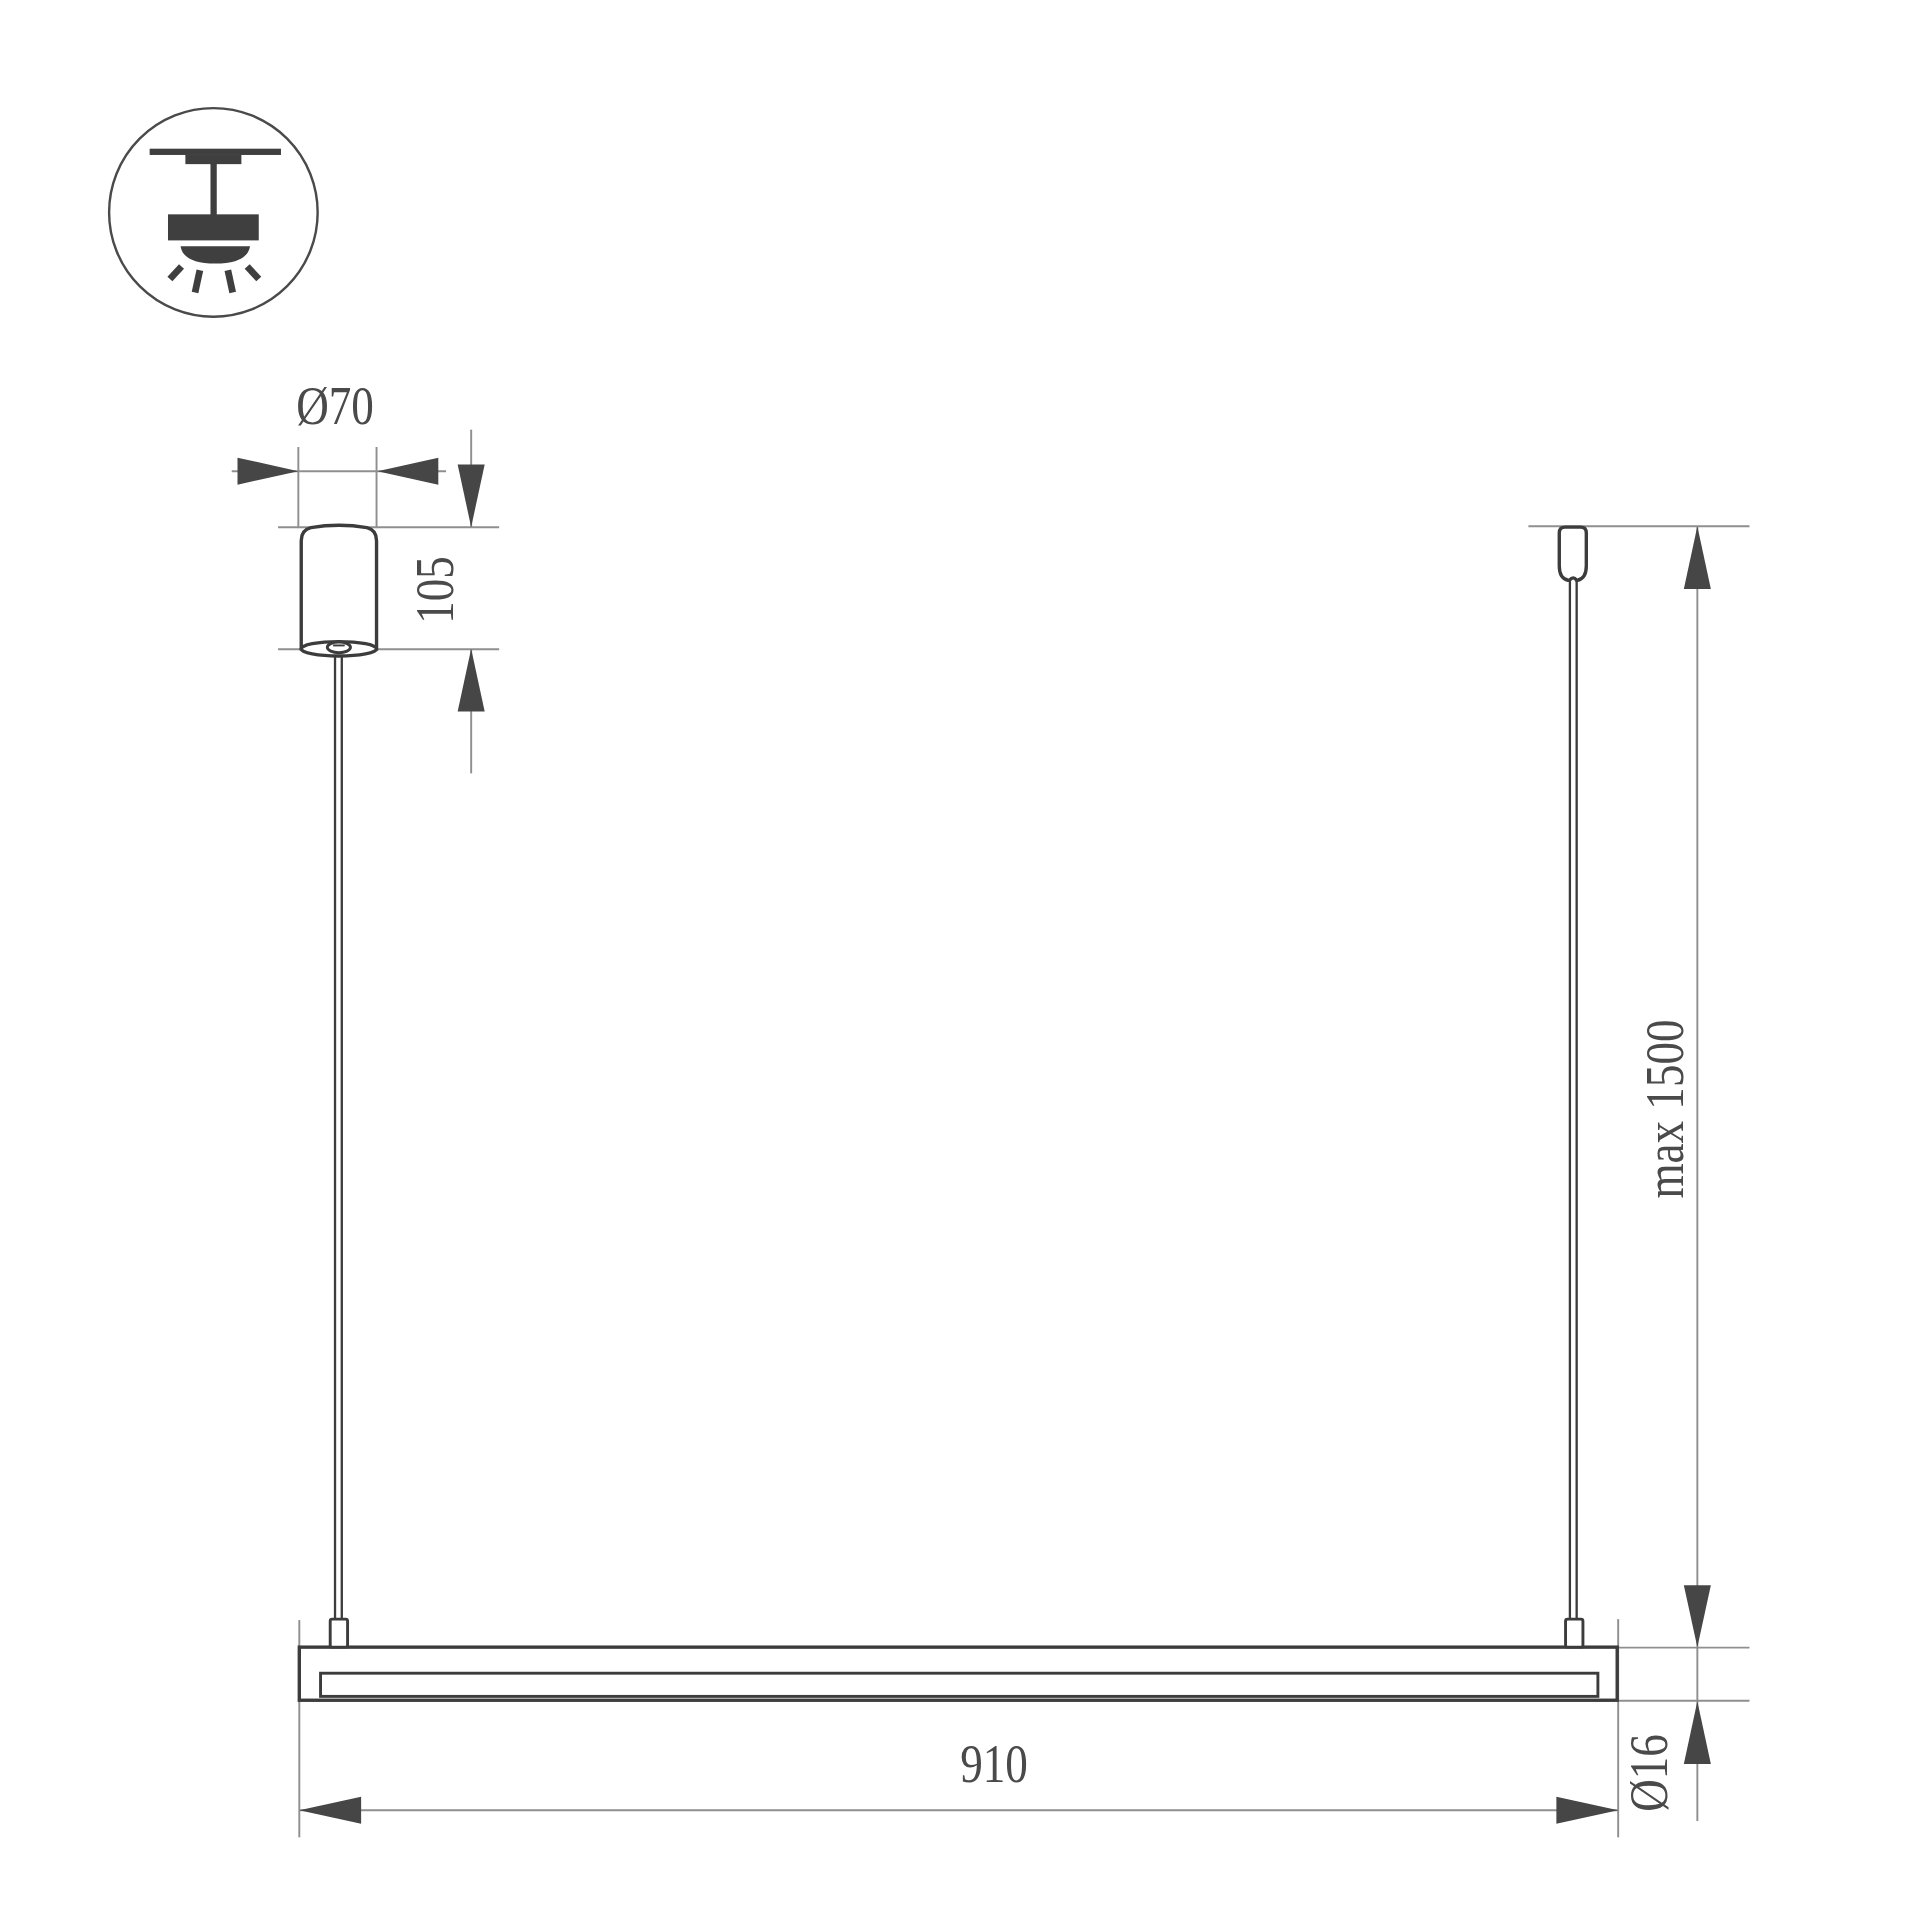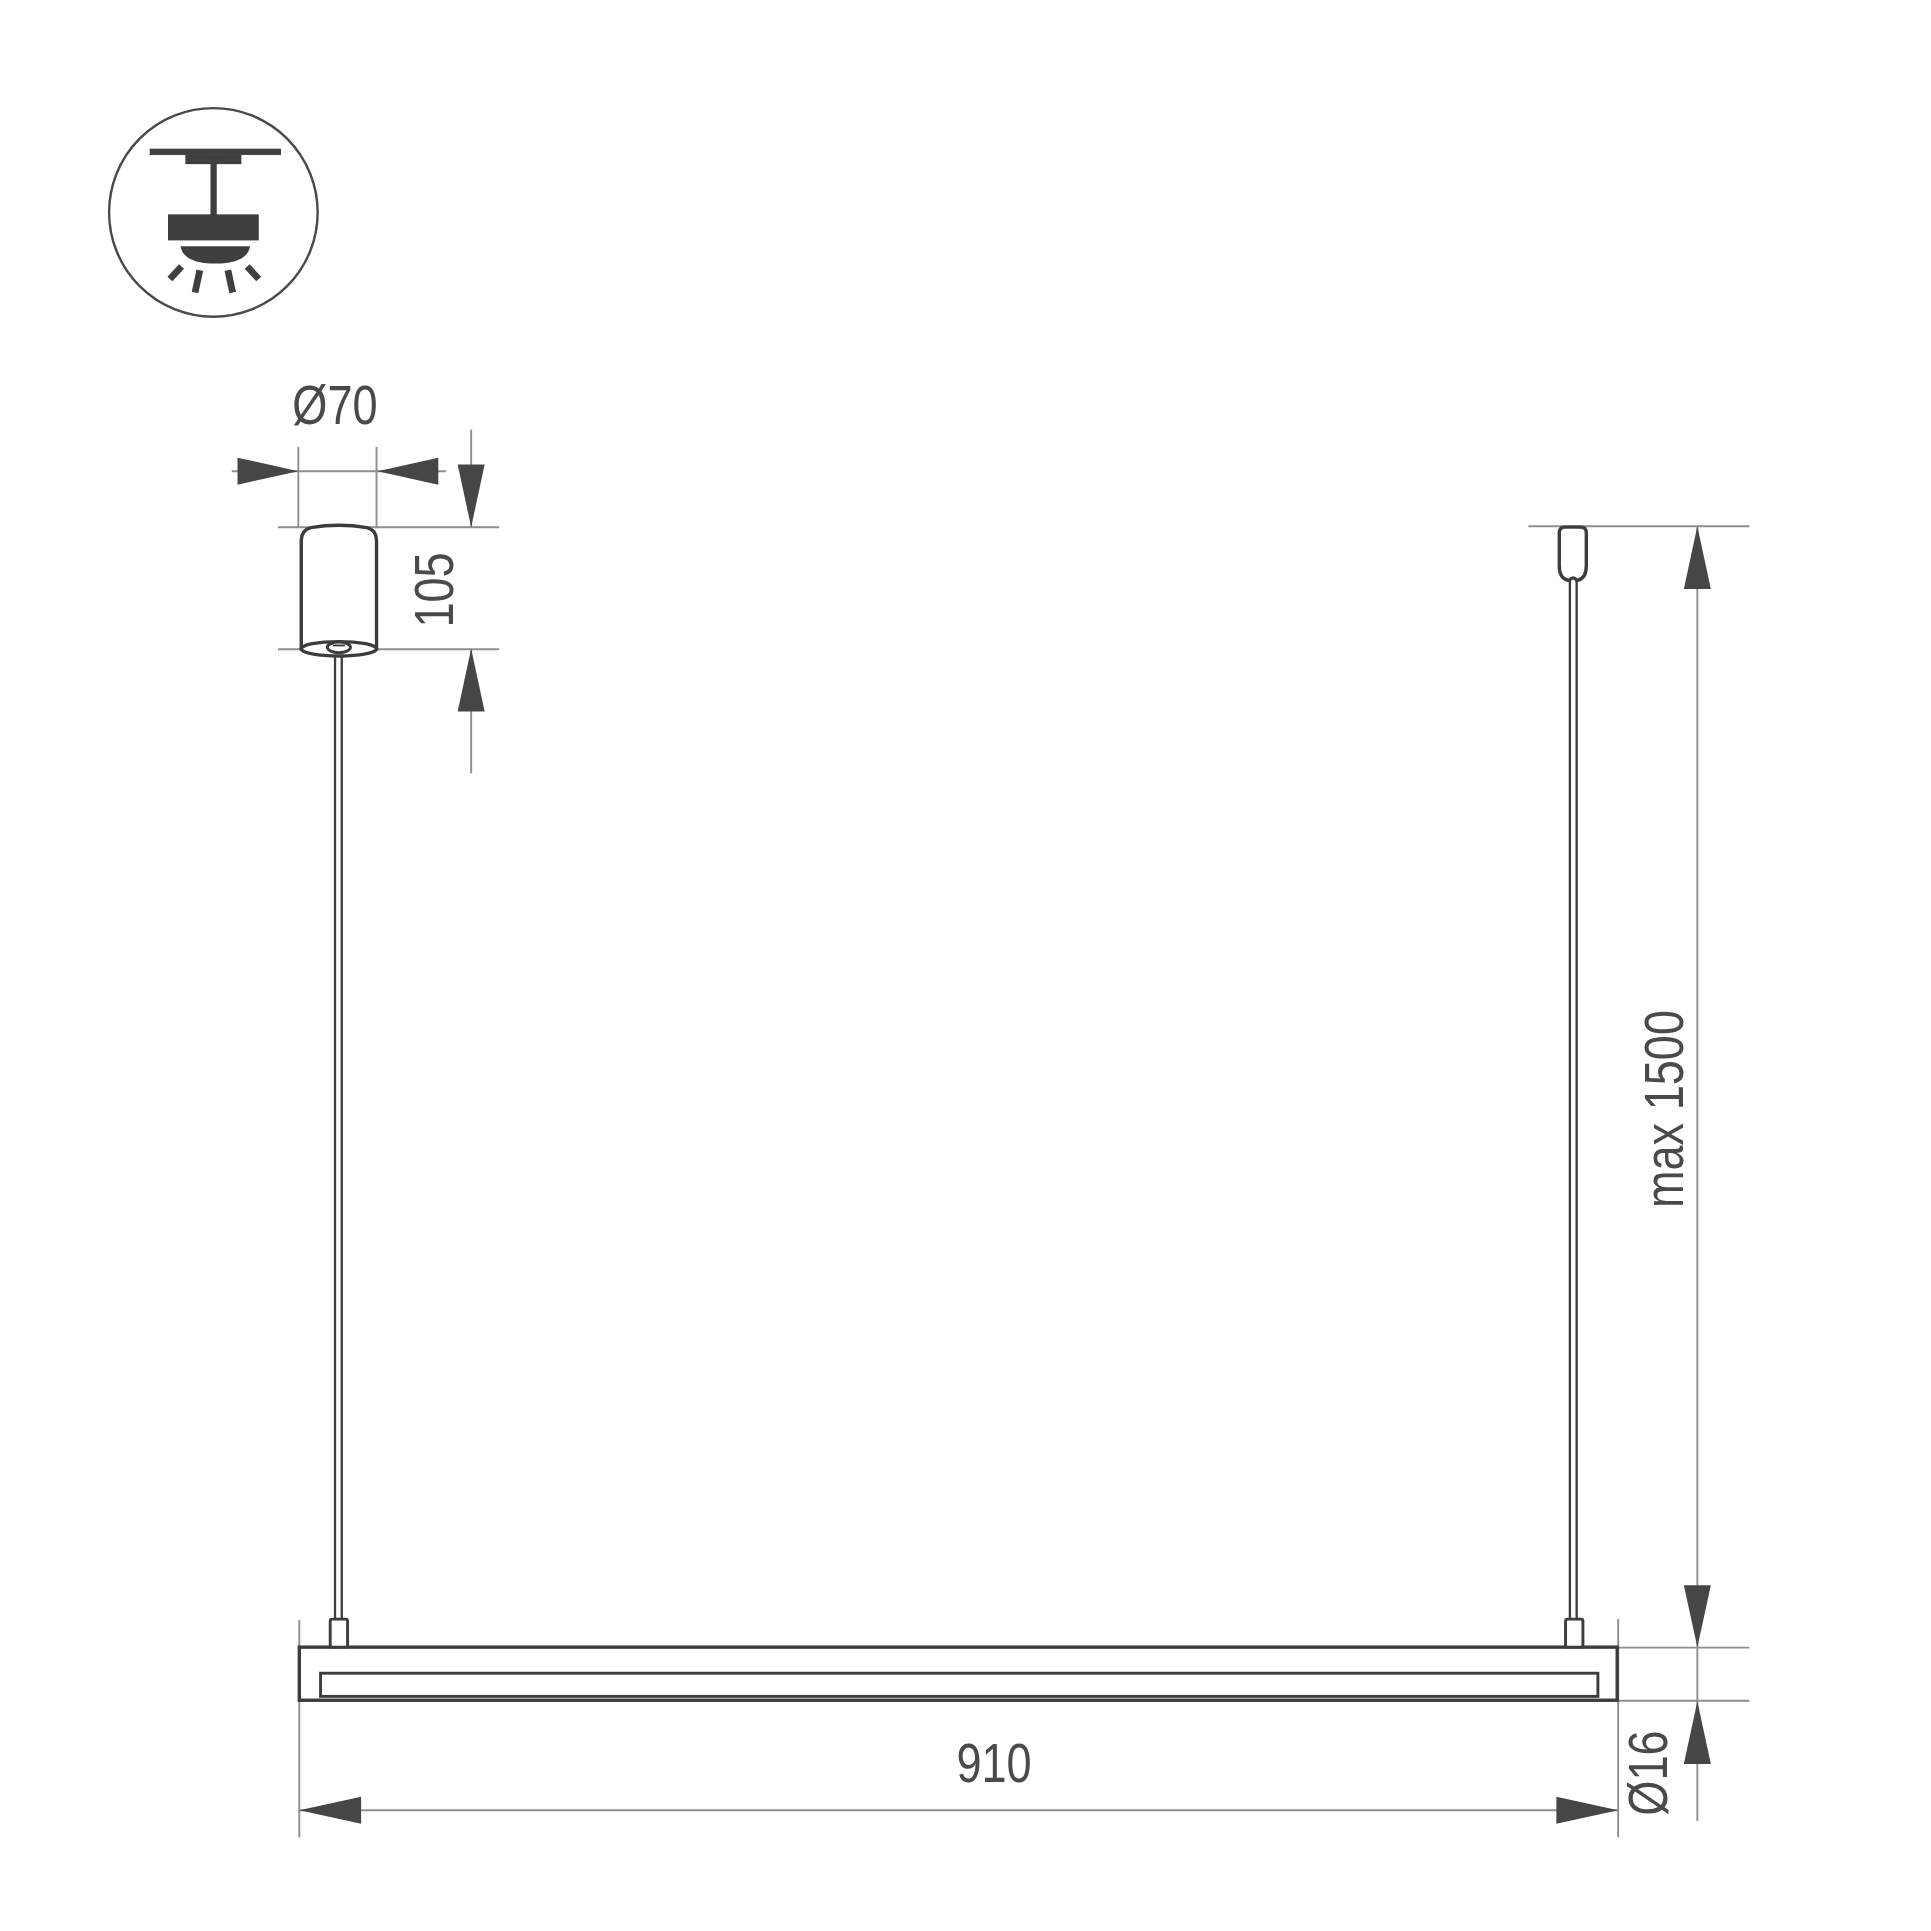"Ø70" .canvas { font-family: Liberation Sans, sans-serif -> Liberation Serif, serif }
